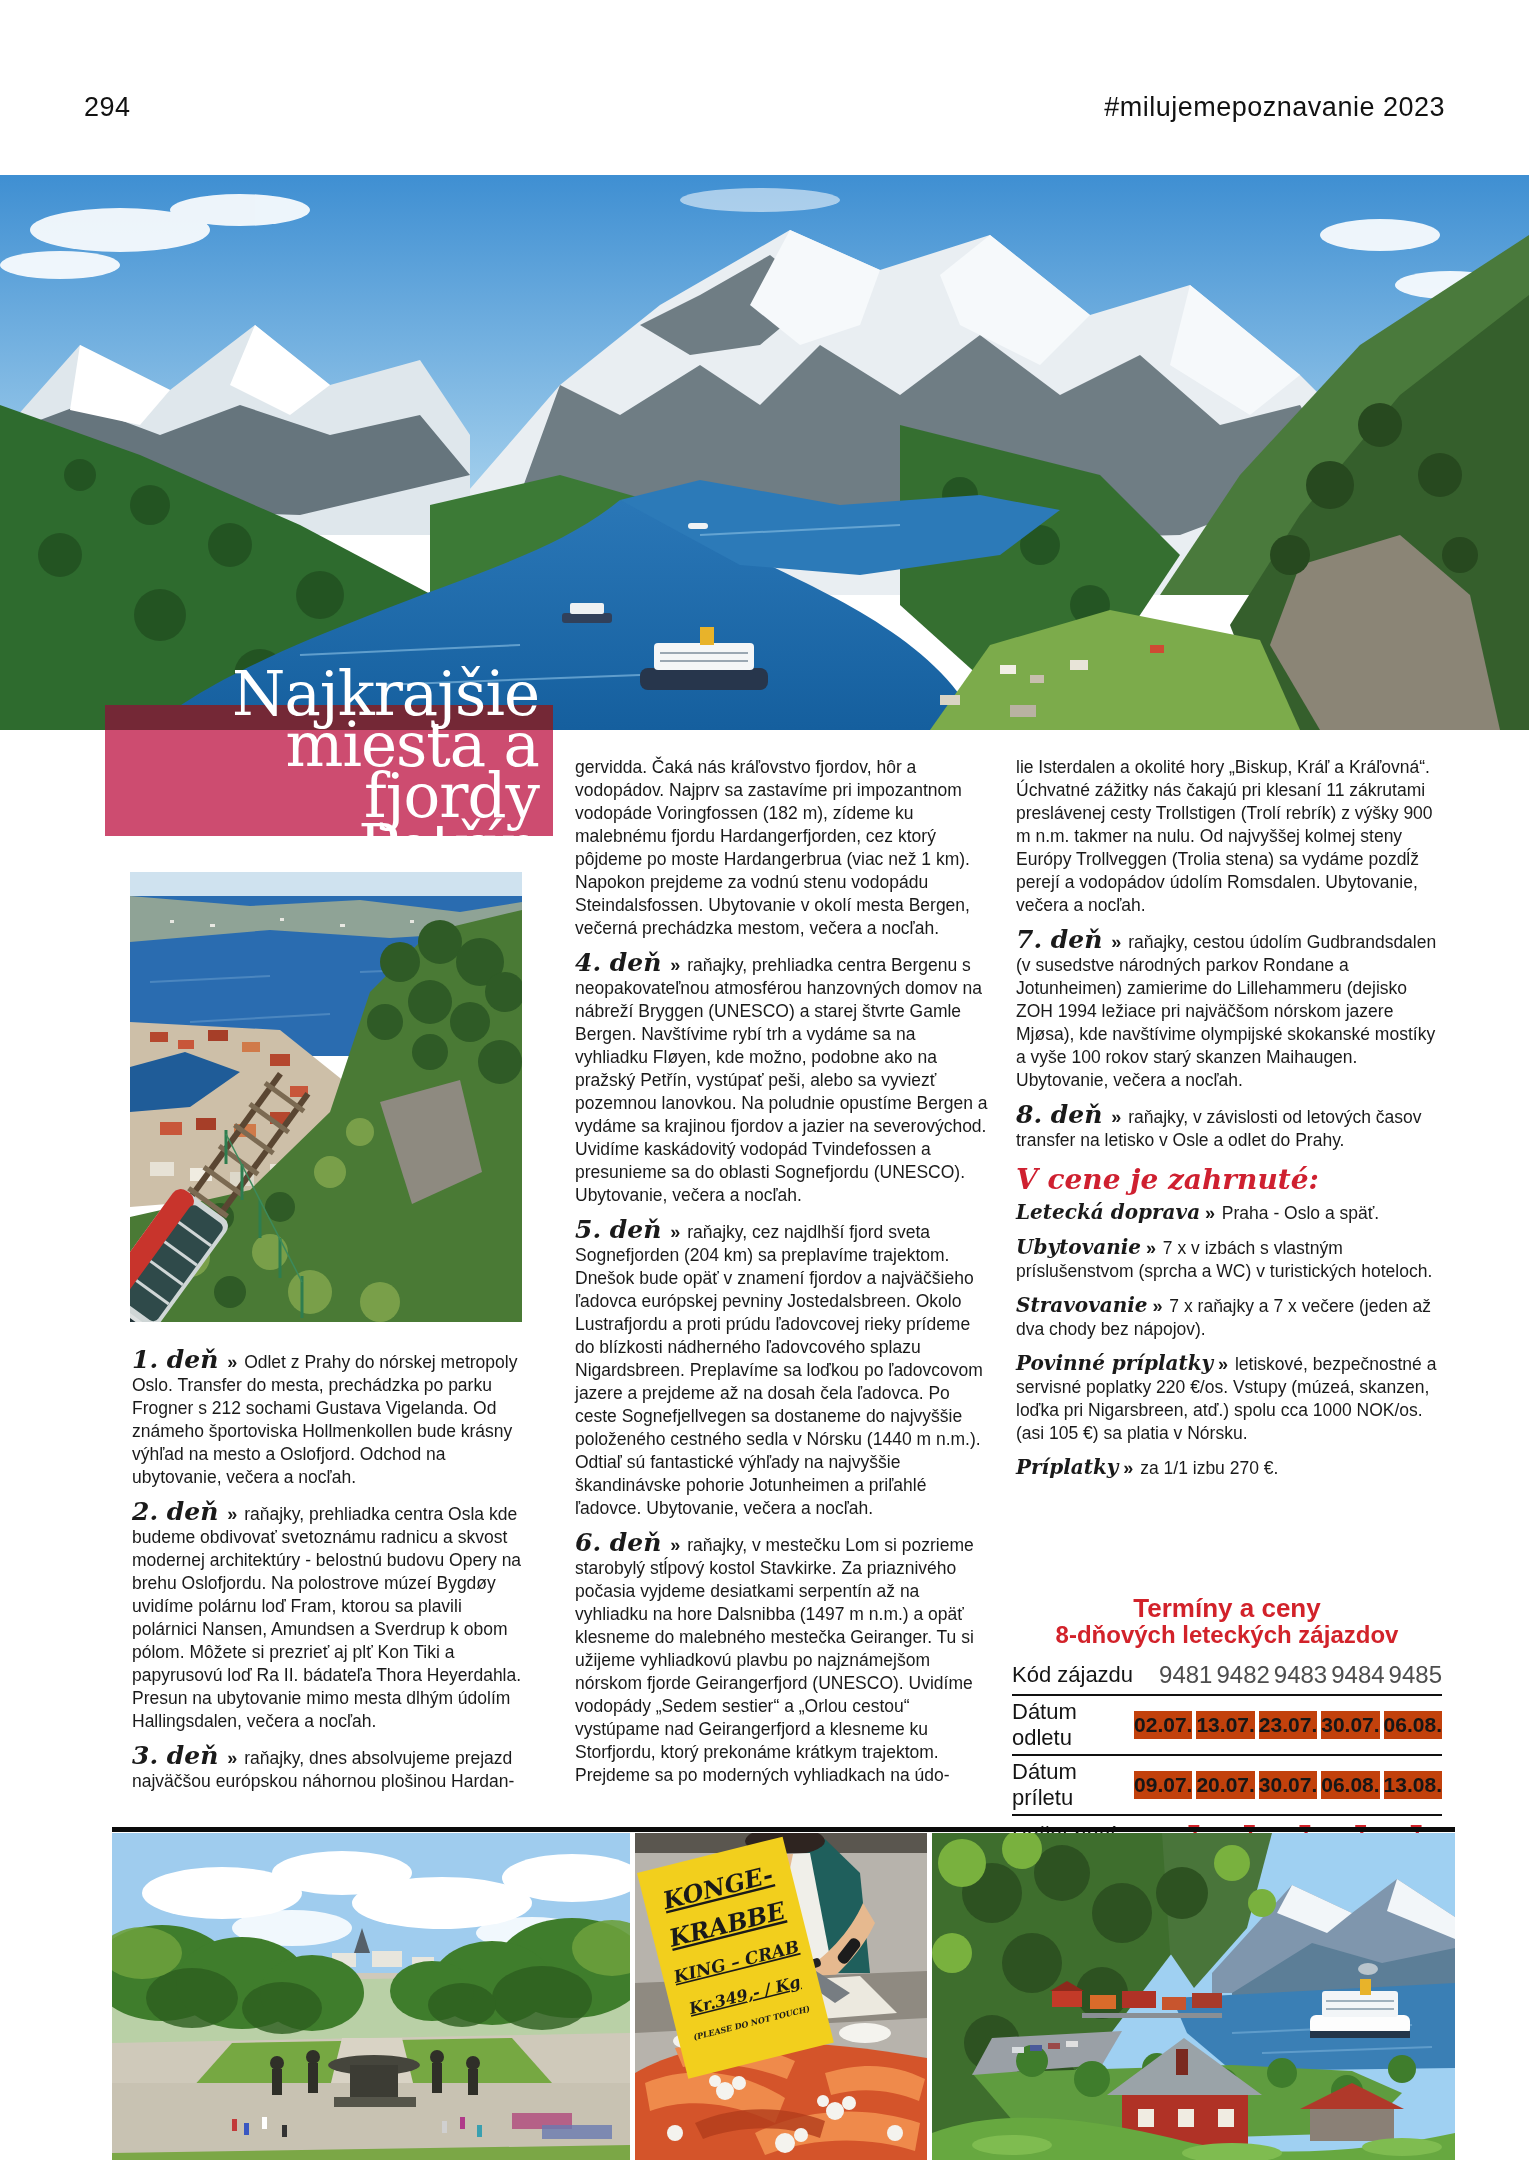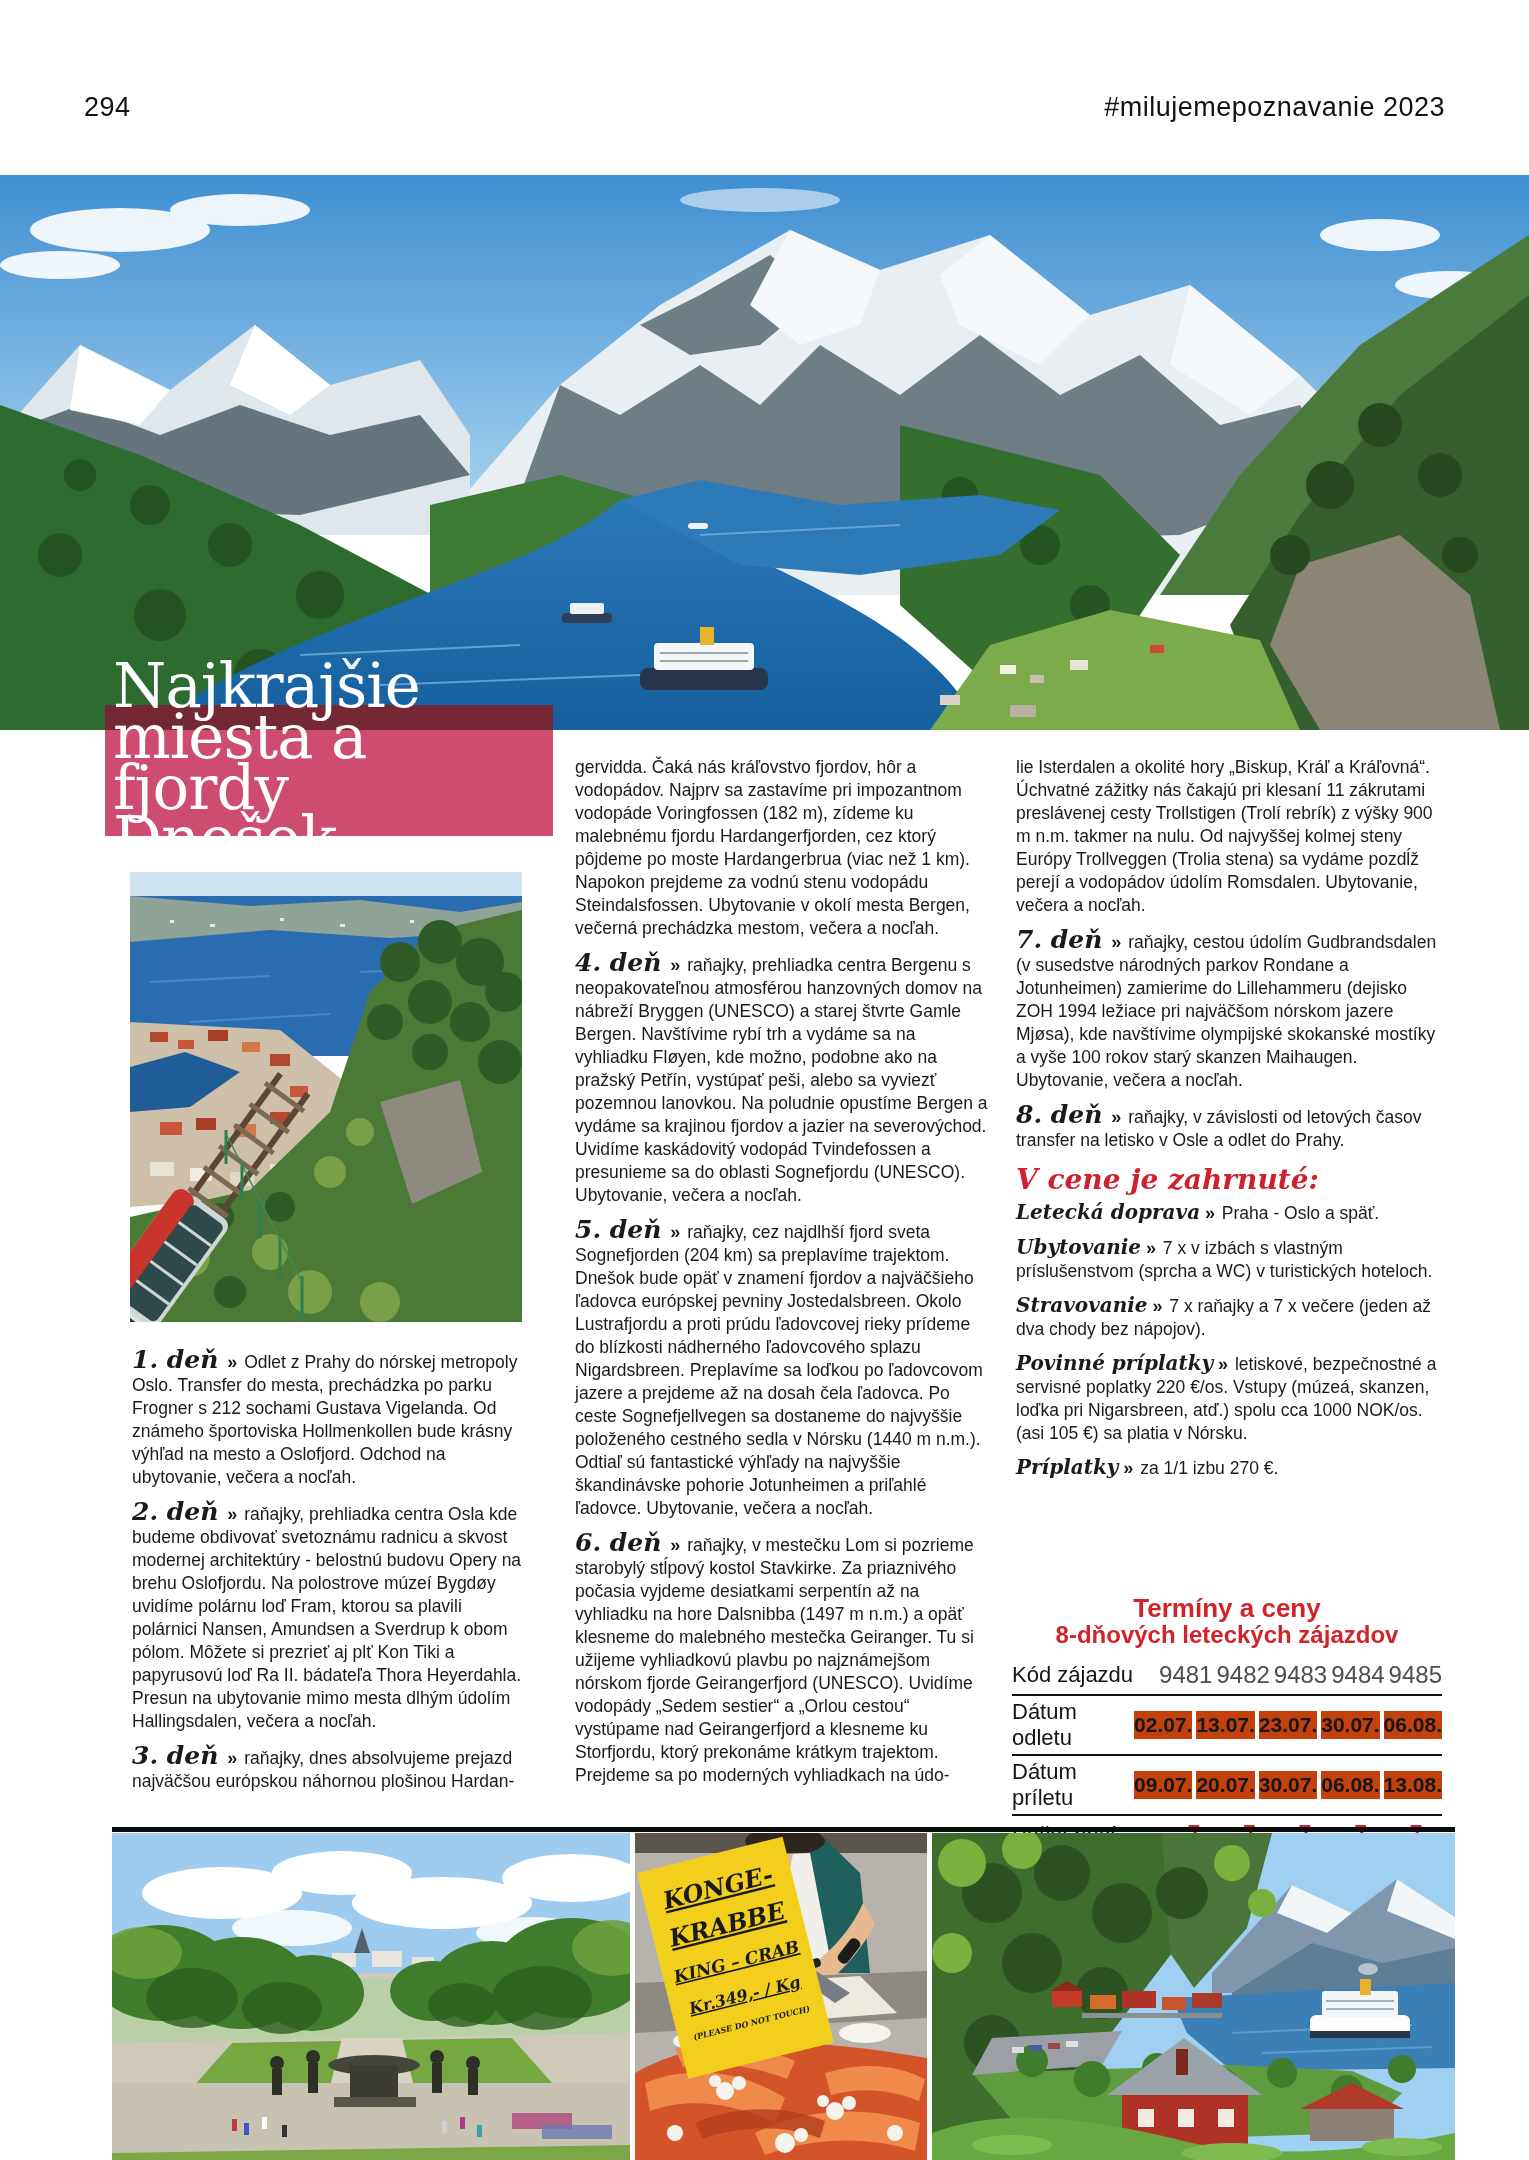"Najkrajšie" .title { margin: 8px -> 16px; text-align: none -> right }
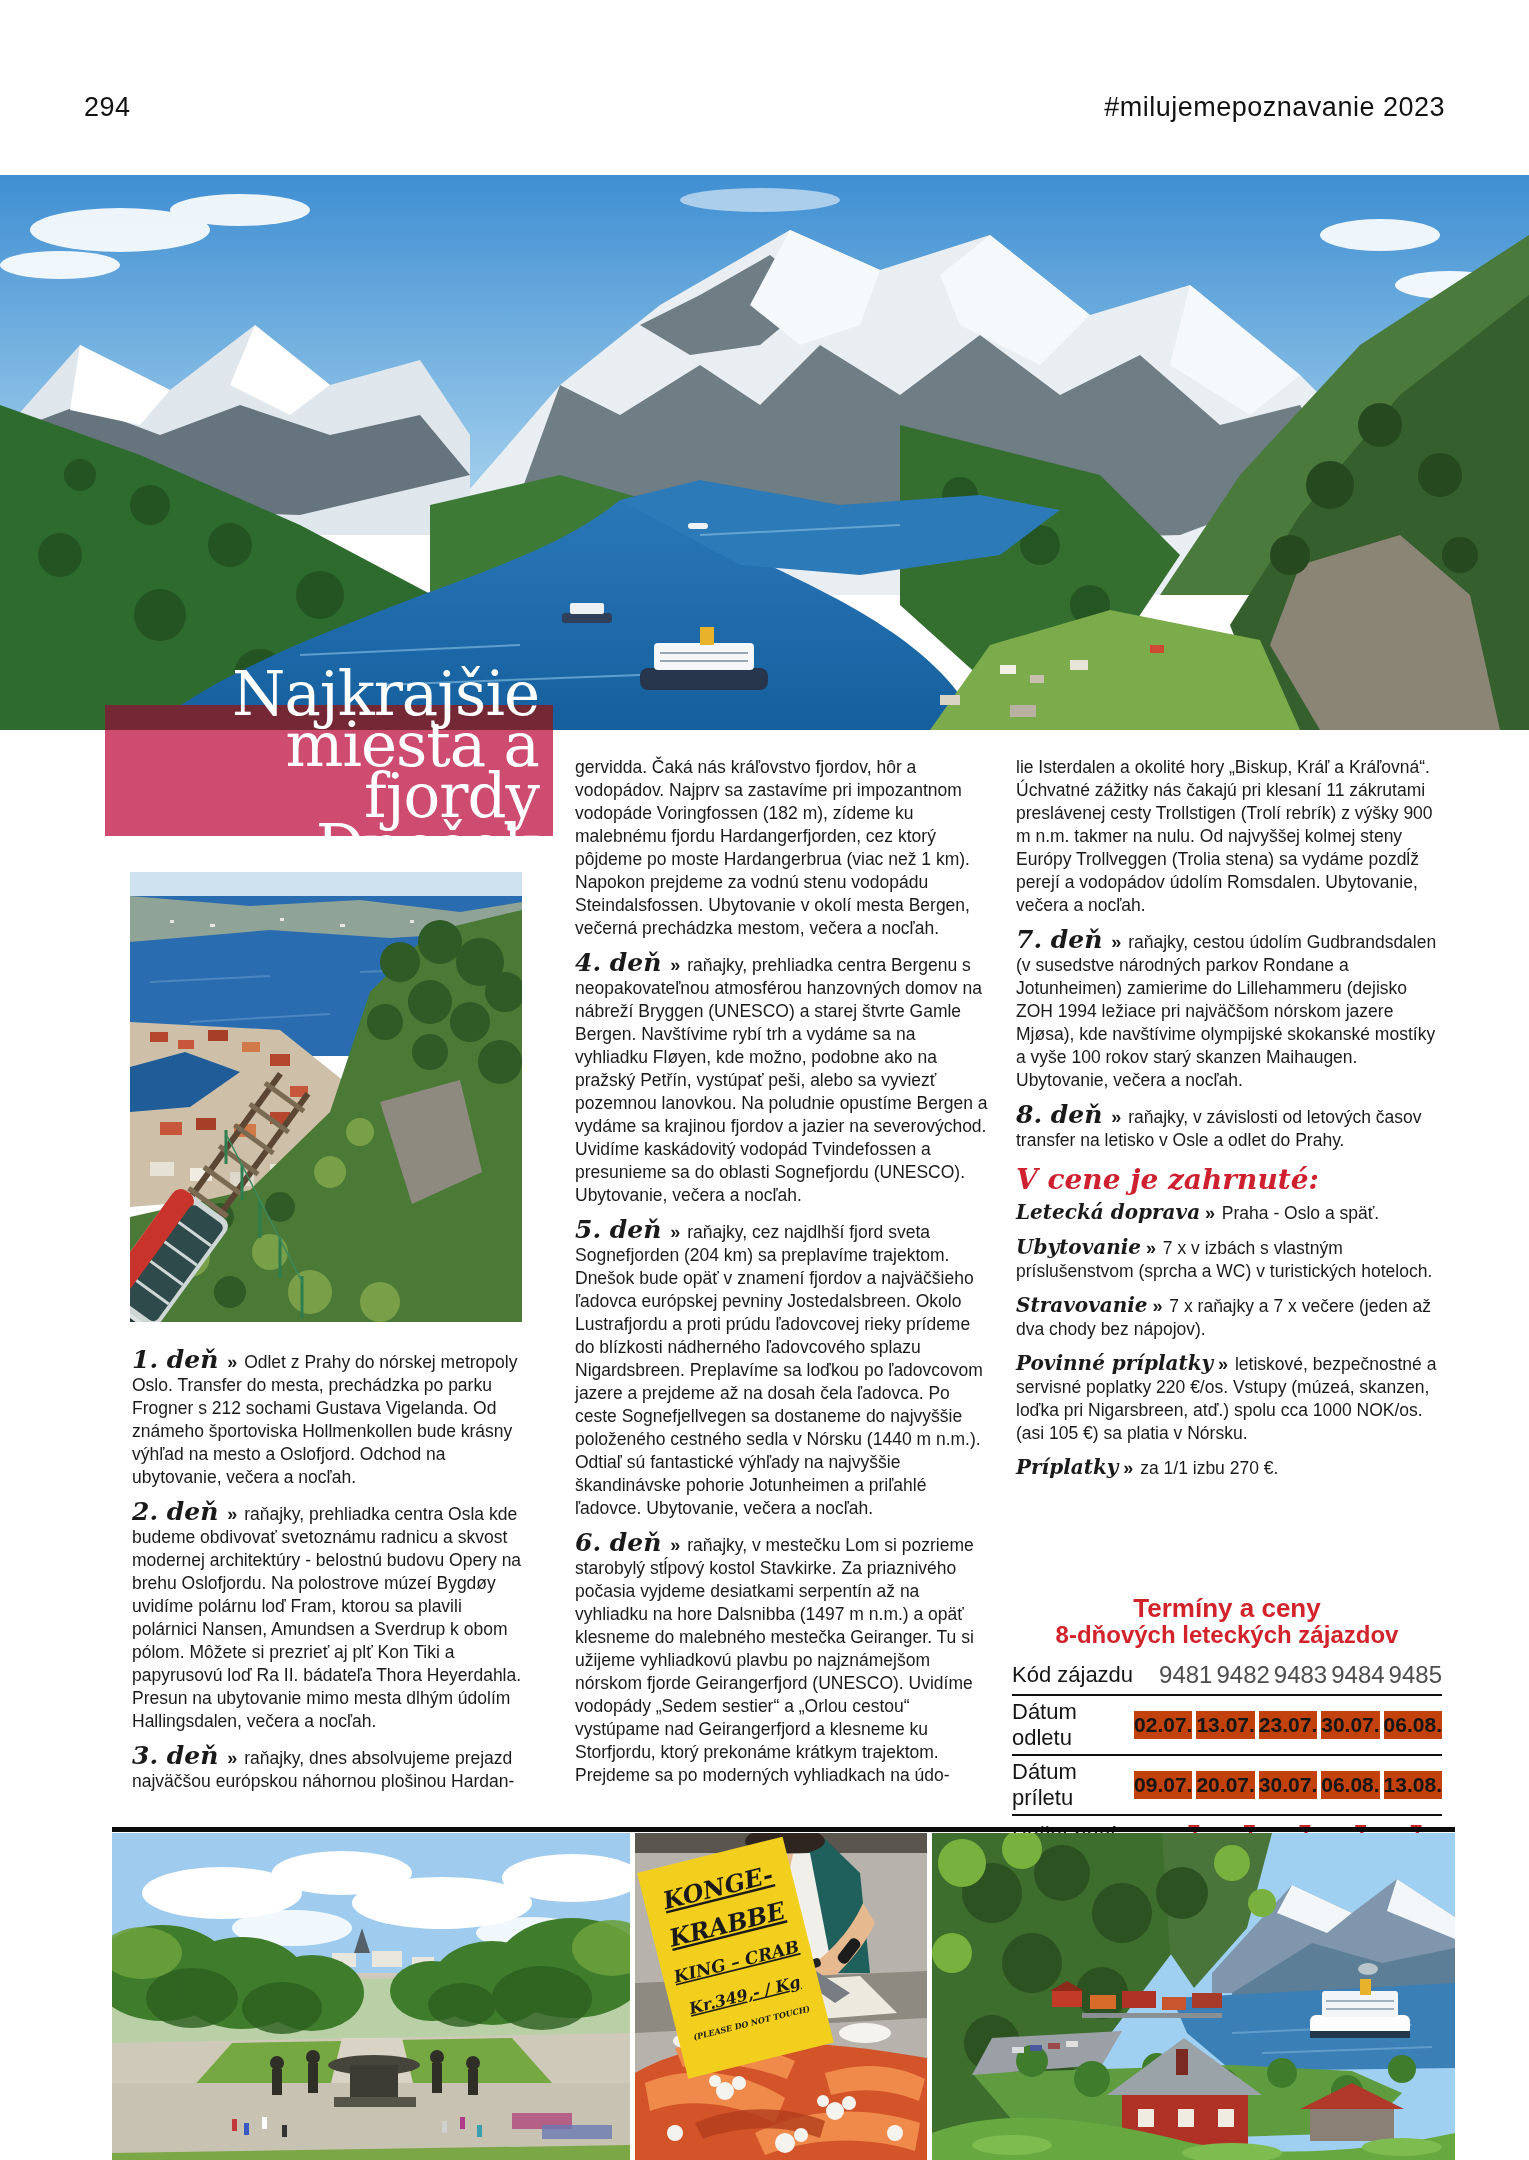"Dnešok" span { text: Dnešok -> Petřín }
